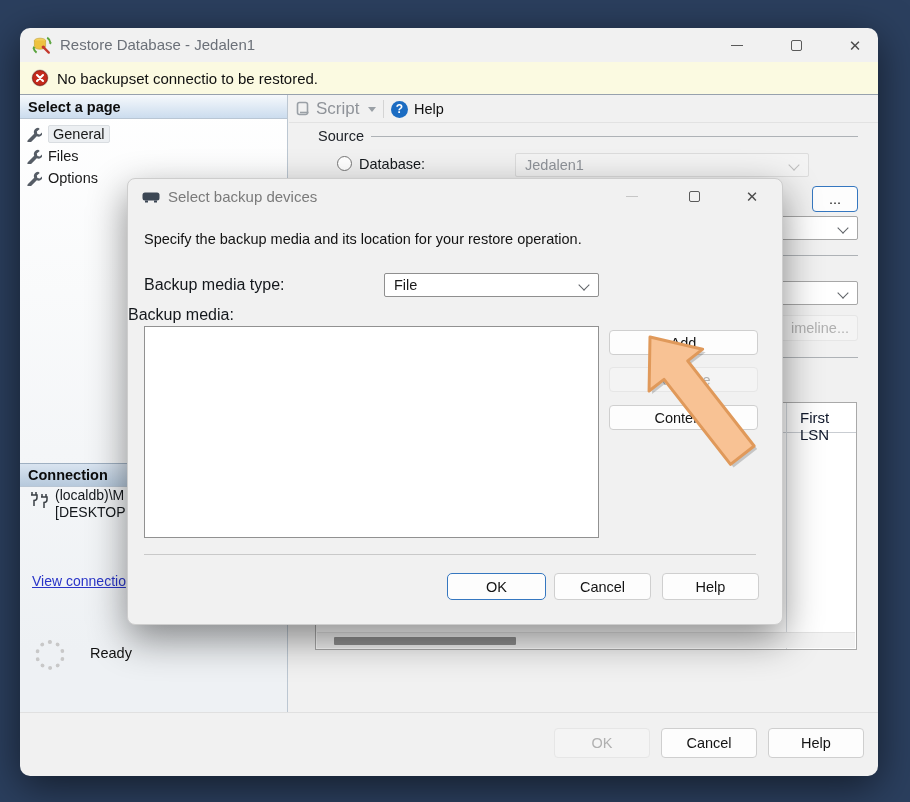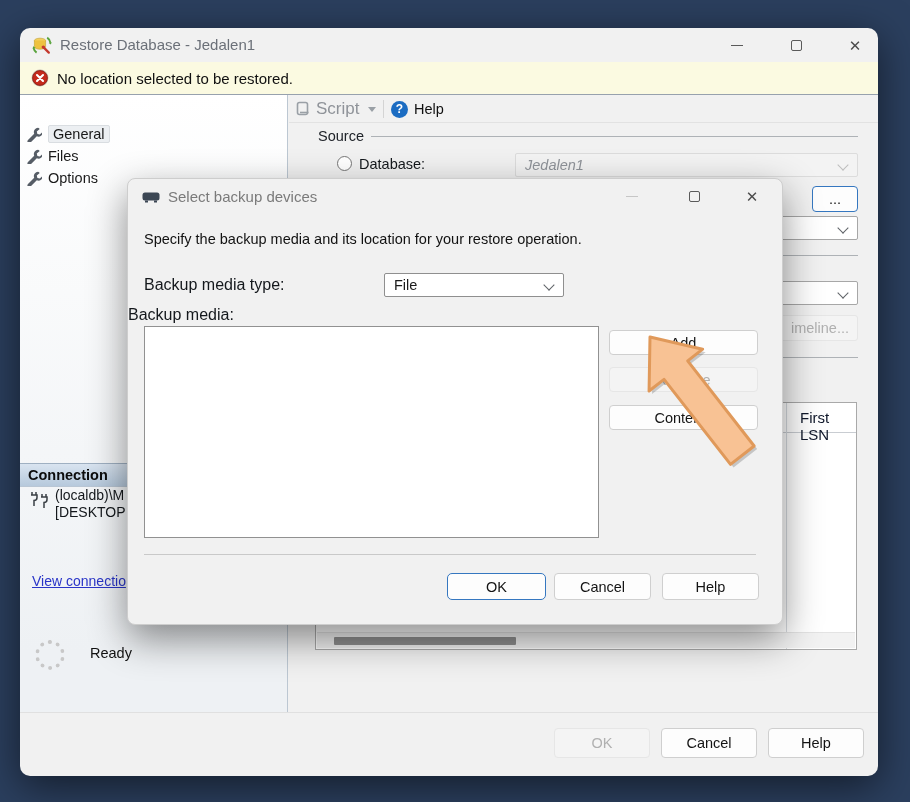"No location selected to be" span.warn-text { text: location selected -> backupset connectio }
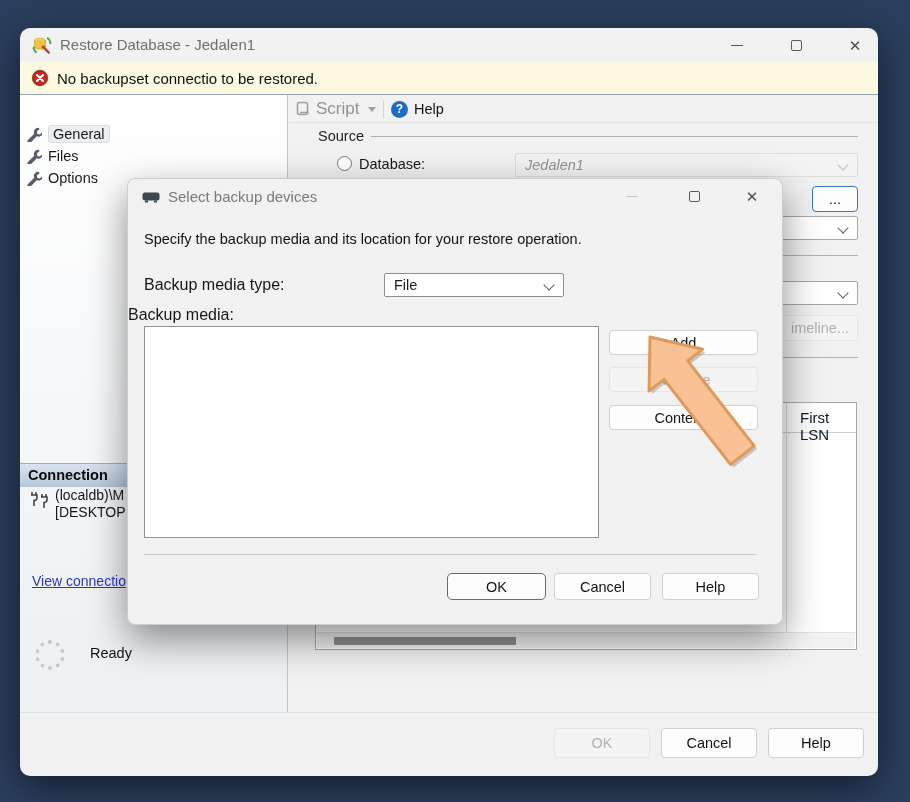"Select a page" div.s-head { html: none -> <div>Select a page</div> }
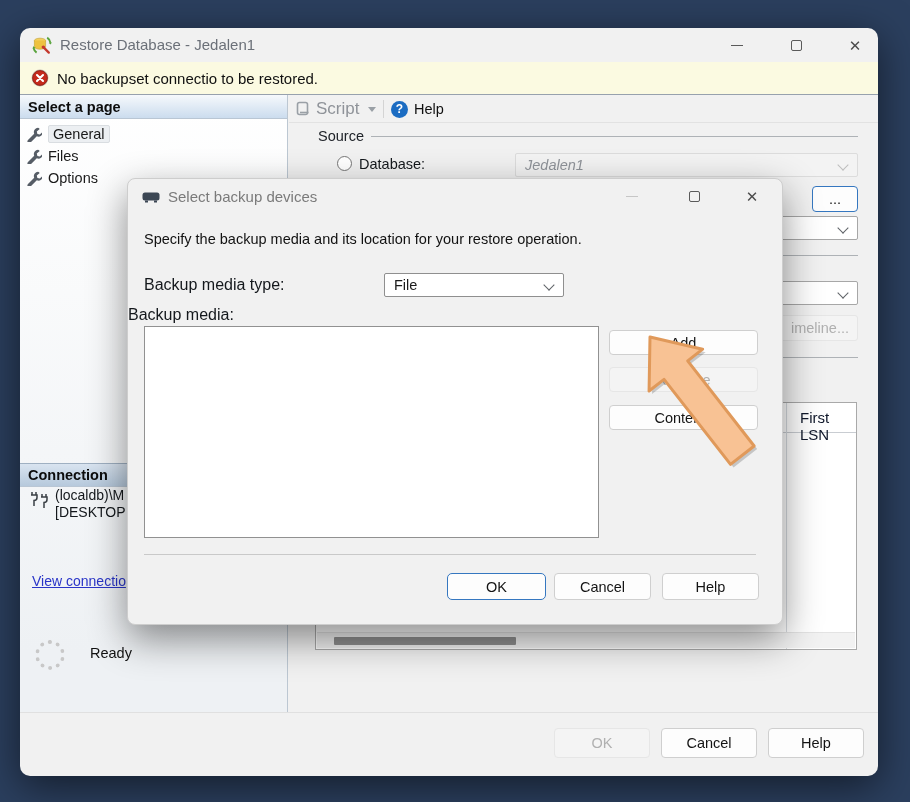"Jedalen1" div.combo { font-style: italic -> none; width: 343px -> 294px }
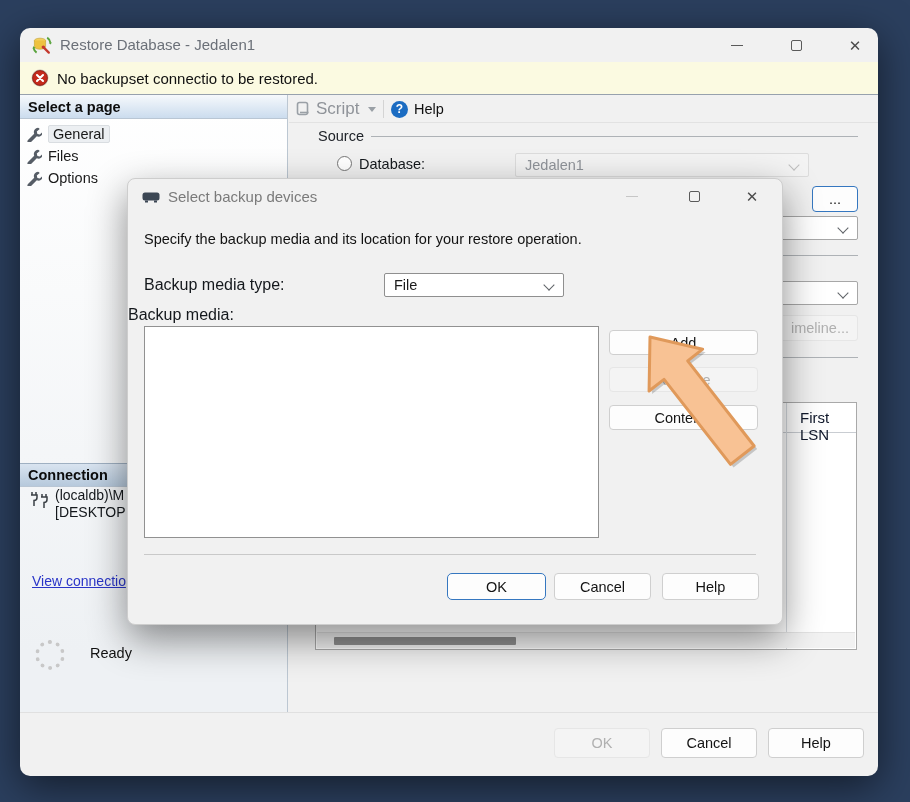"File" .m-combo { width: 180px -> 215px }
